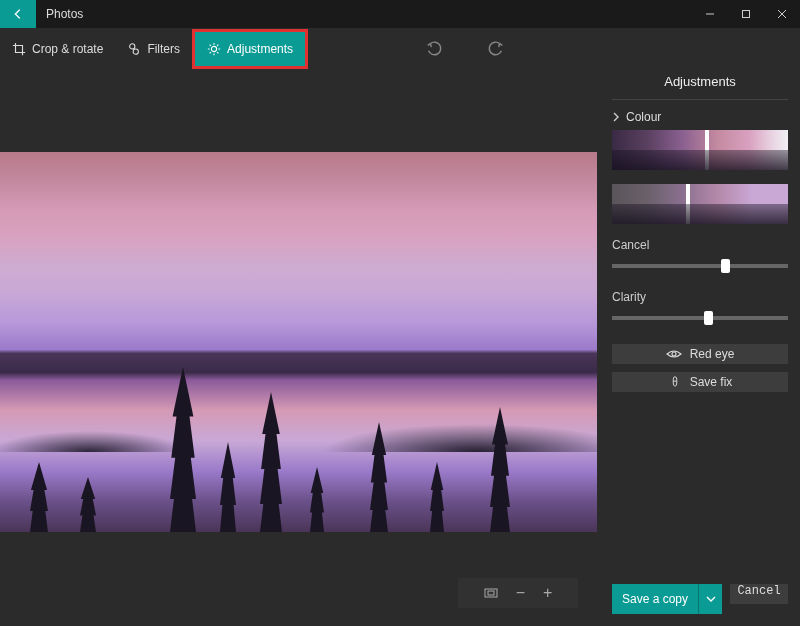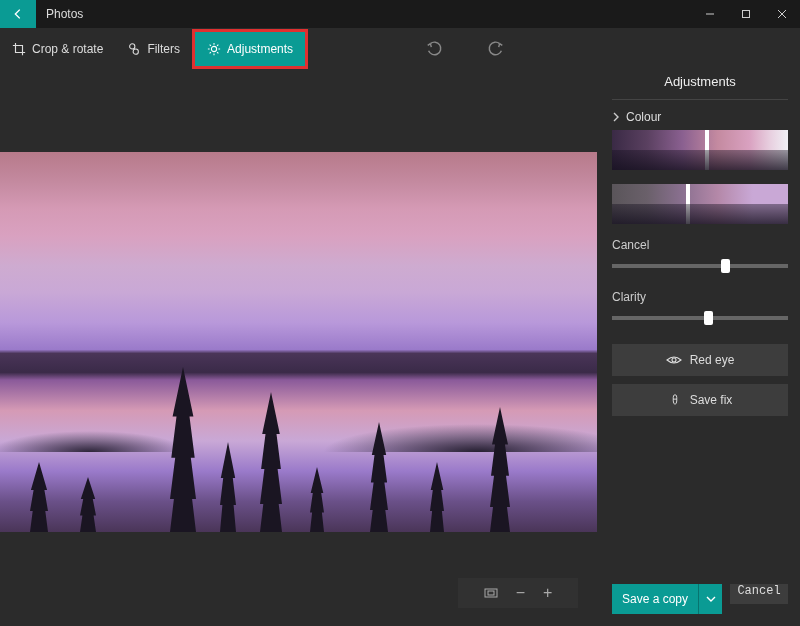"Red eye" .fix-btn { height: 32px -> 20px }
